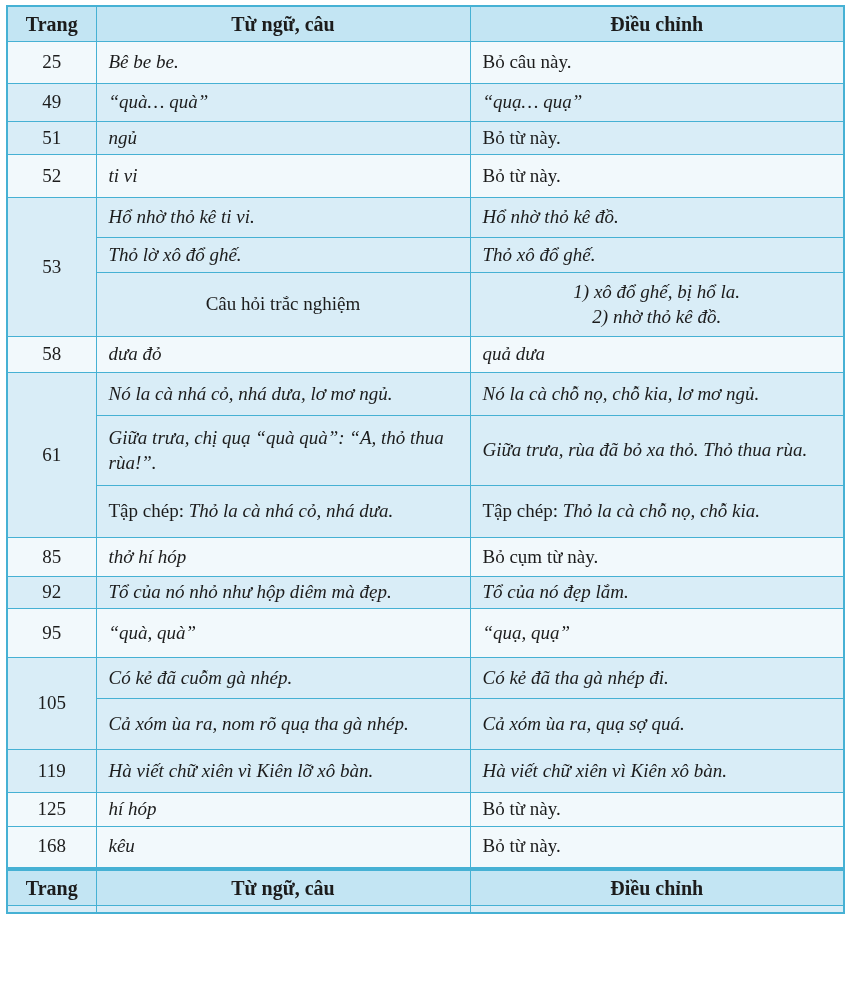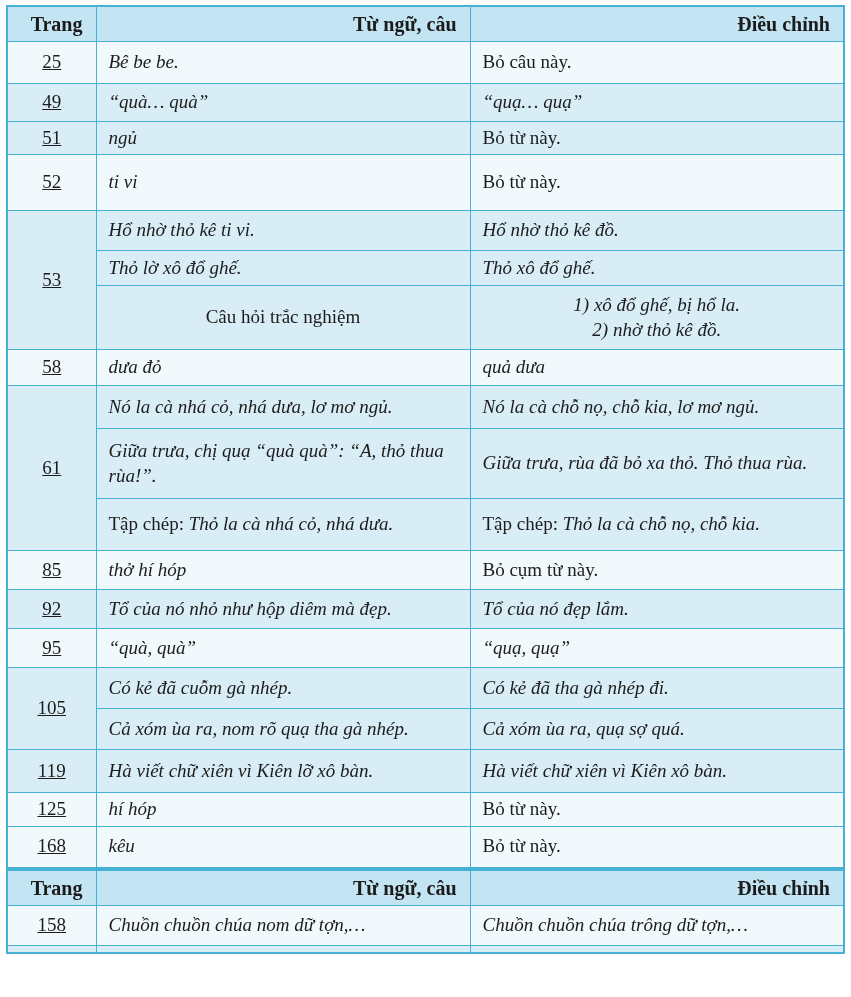"Trang" table.correction-table th { text-align: right -> center }
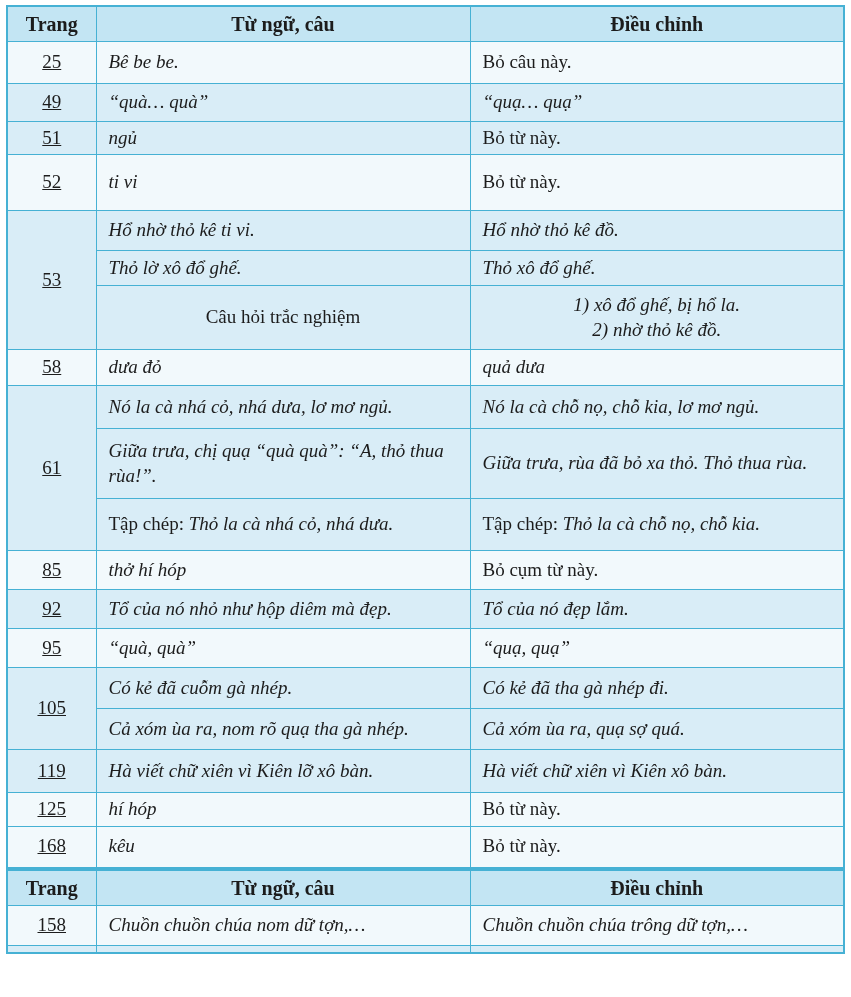"25" td.page-number-cell { text-decoration: underline -> none }
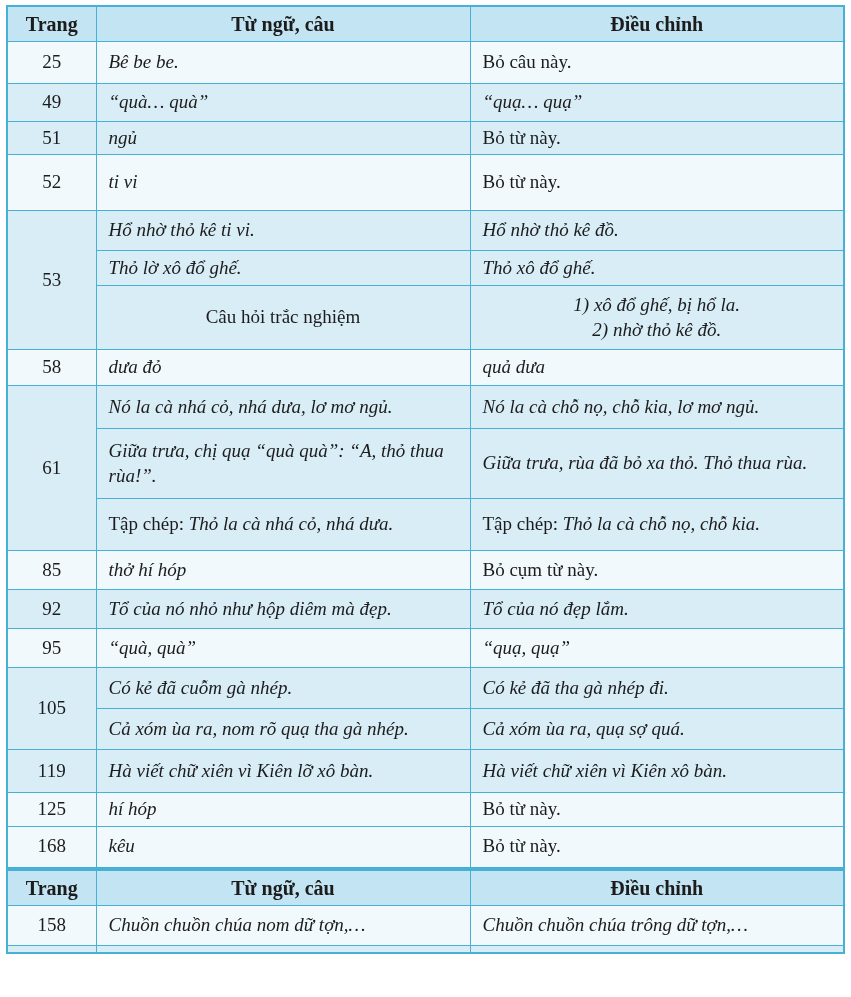"52" tr.plain { height: 56px -> 43px }
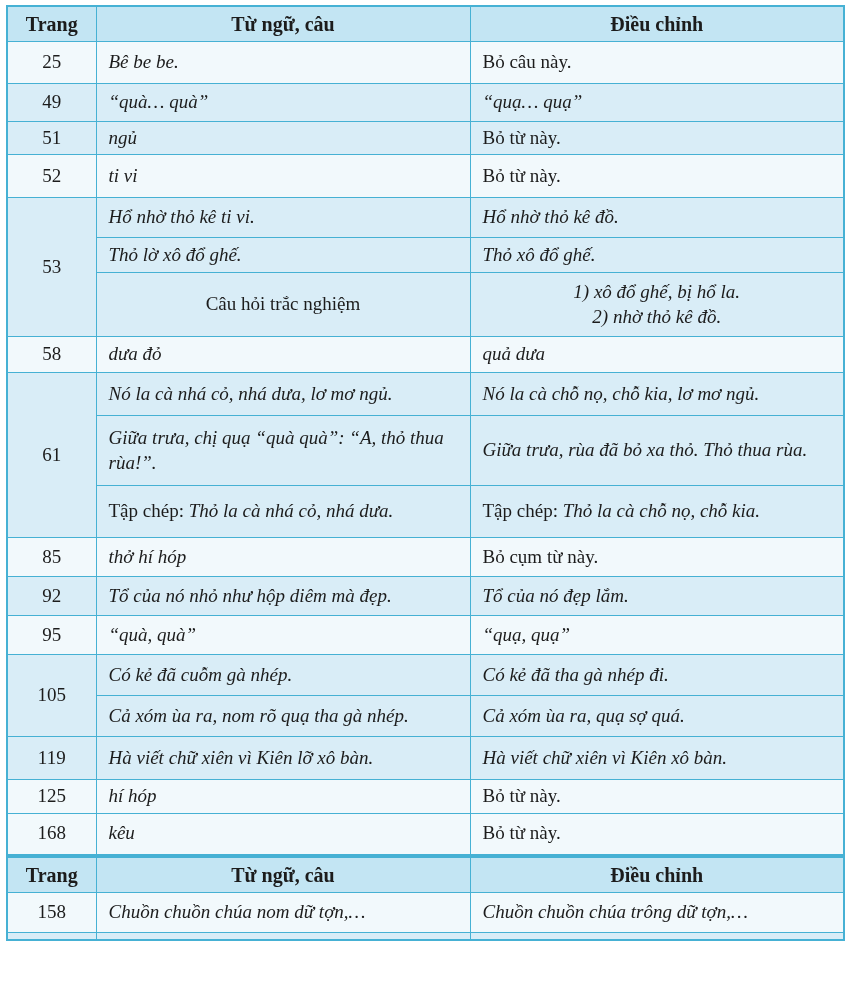"92" tr.shaded { height: 39px -> 32px }
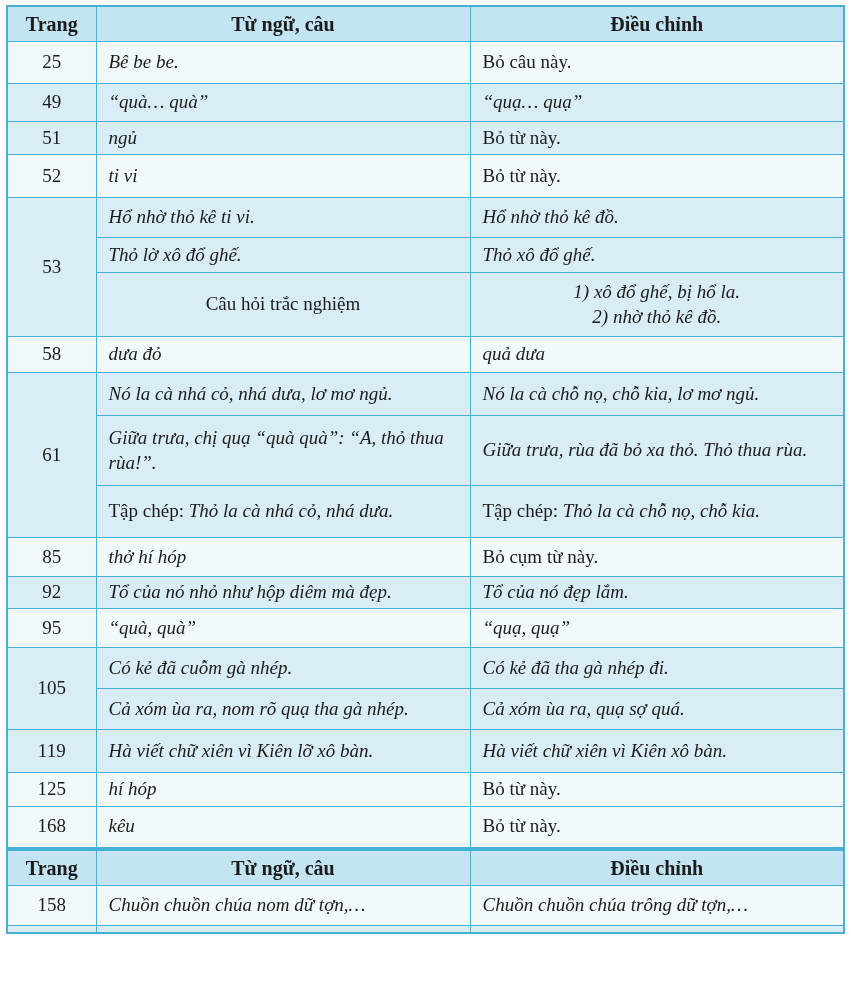"95" tr.plain { height: 39px -> 49px }
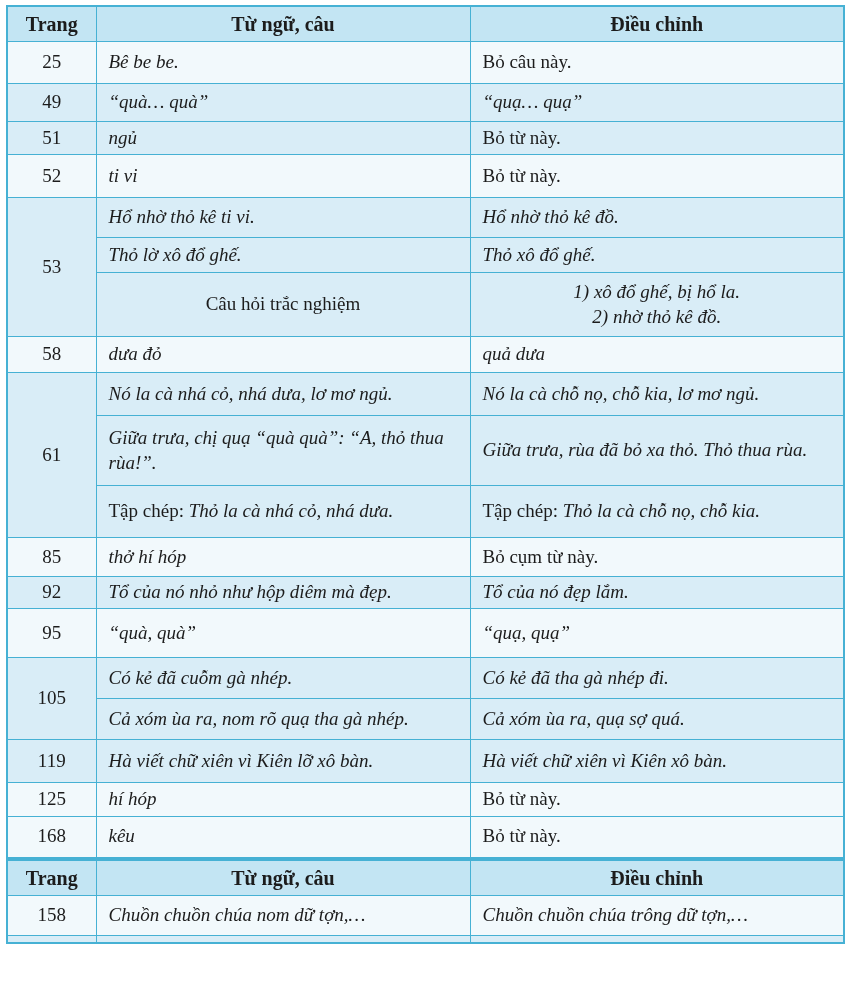"Cả xóm ùa ra, nom" tr.shaded { height: 41px -> 51px }
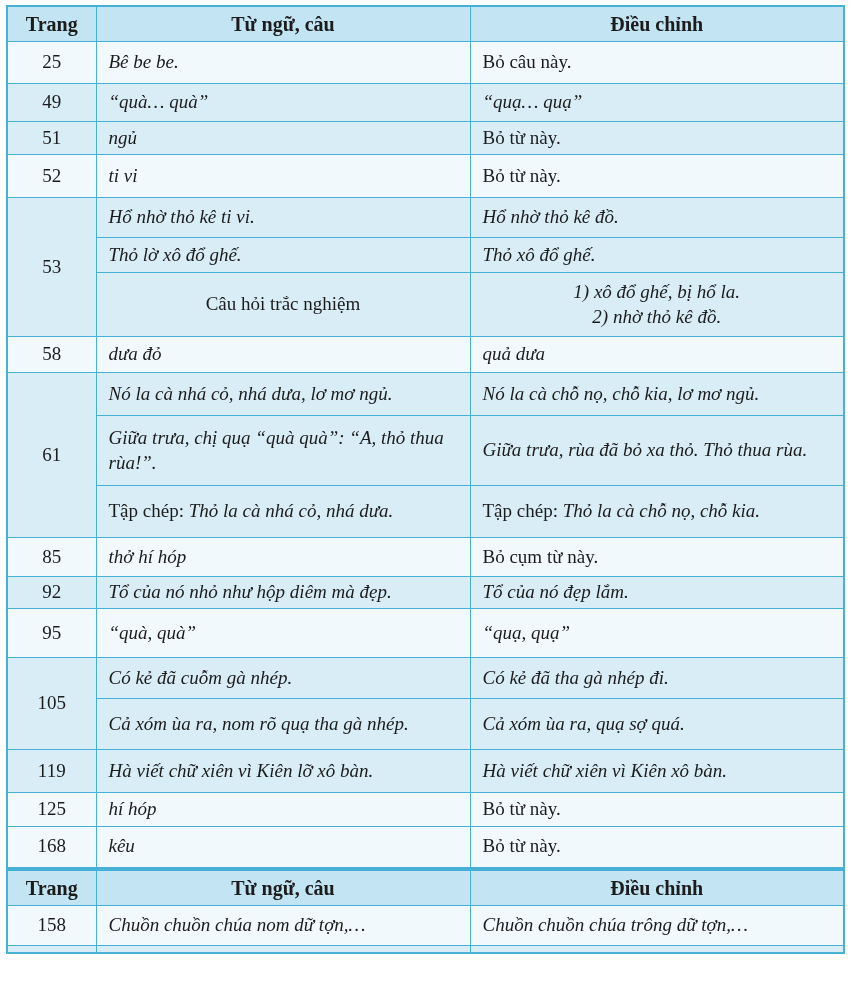"158" tr.plain { html: <tr> <td>158</td> <td><span>Chuồn chuồn chúa nom dữ tợn,…</span></td> <td><span>Chuồn chuồn chúa trông dữ tợn,…</span></td> </tr> -> none }
